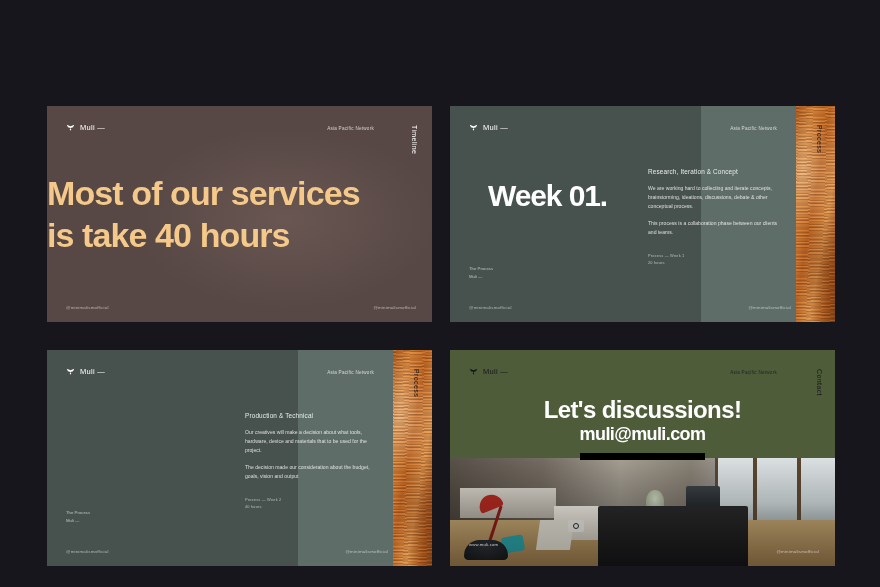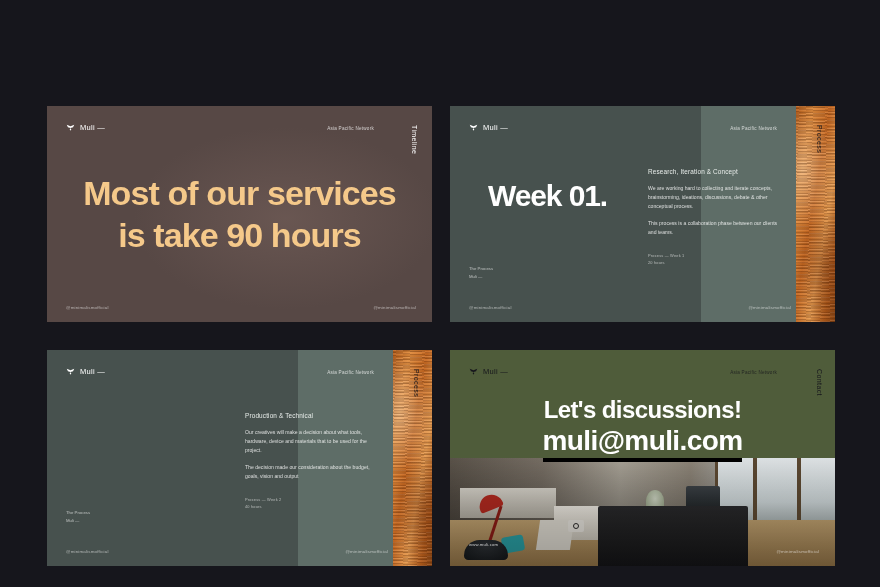"Most of our services" .hero-1 { text-align: center -> left }
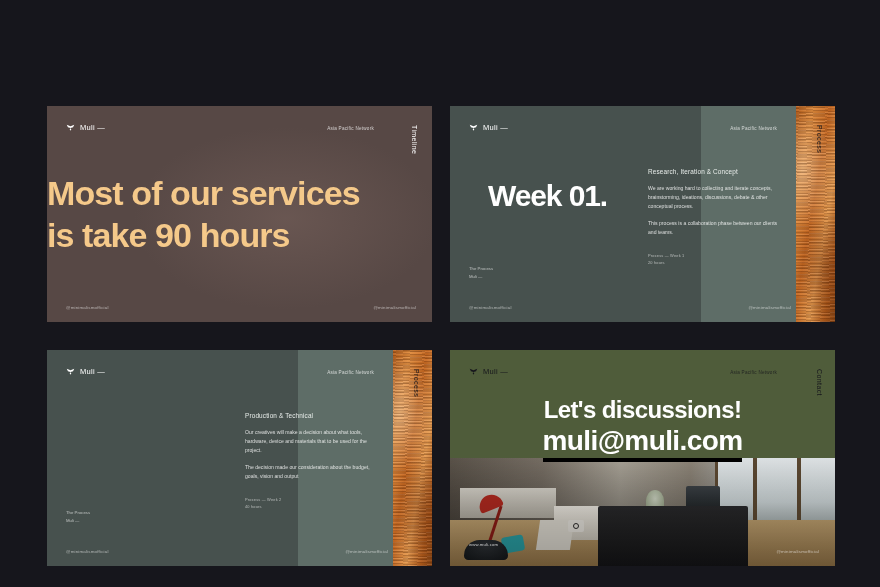"is take 90 hours" div { text: 90 -> 40 }
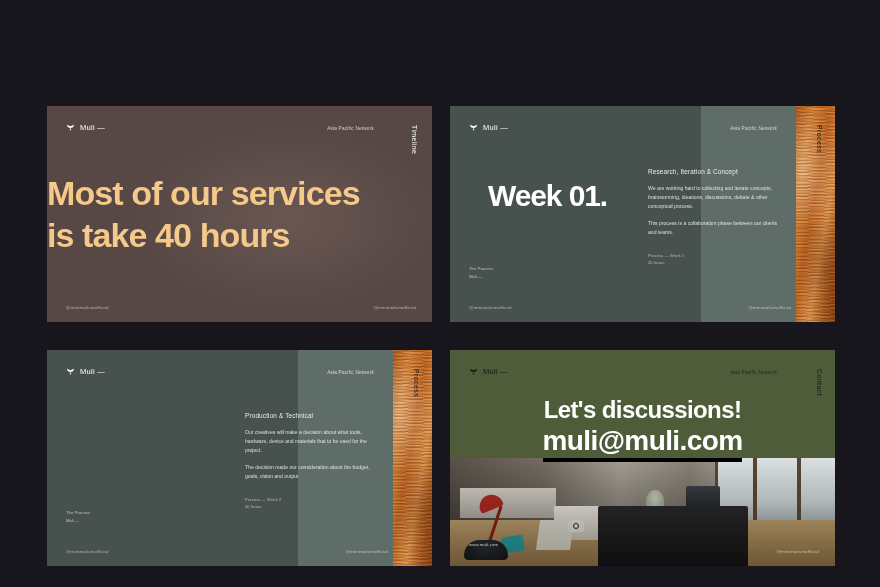"muli@muli.com" .hero-4 .l2 { border-bottom: 4px solid #000000 -> 7px solid #000000; font-size: 28px -> 18px; padding-bottom: 1px -> 7px }
